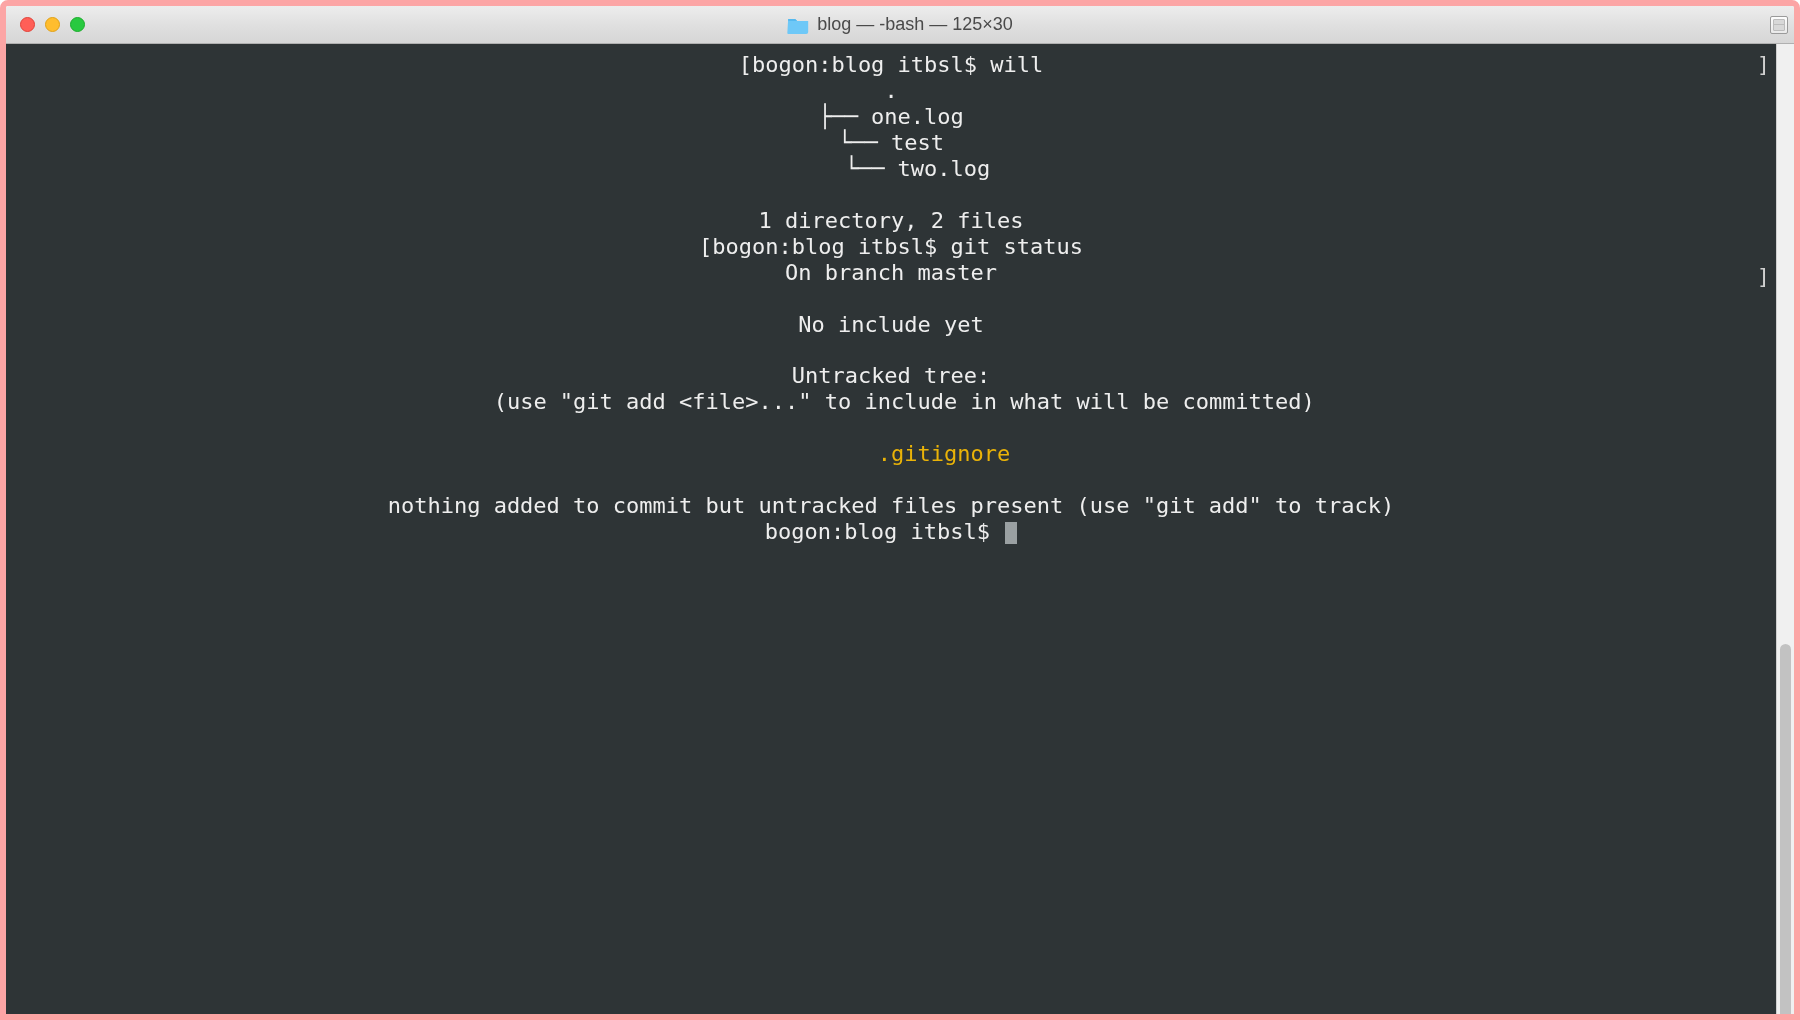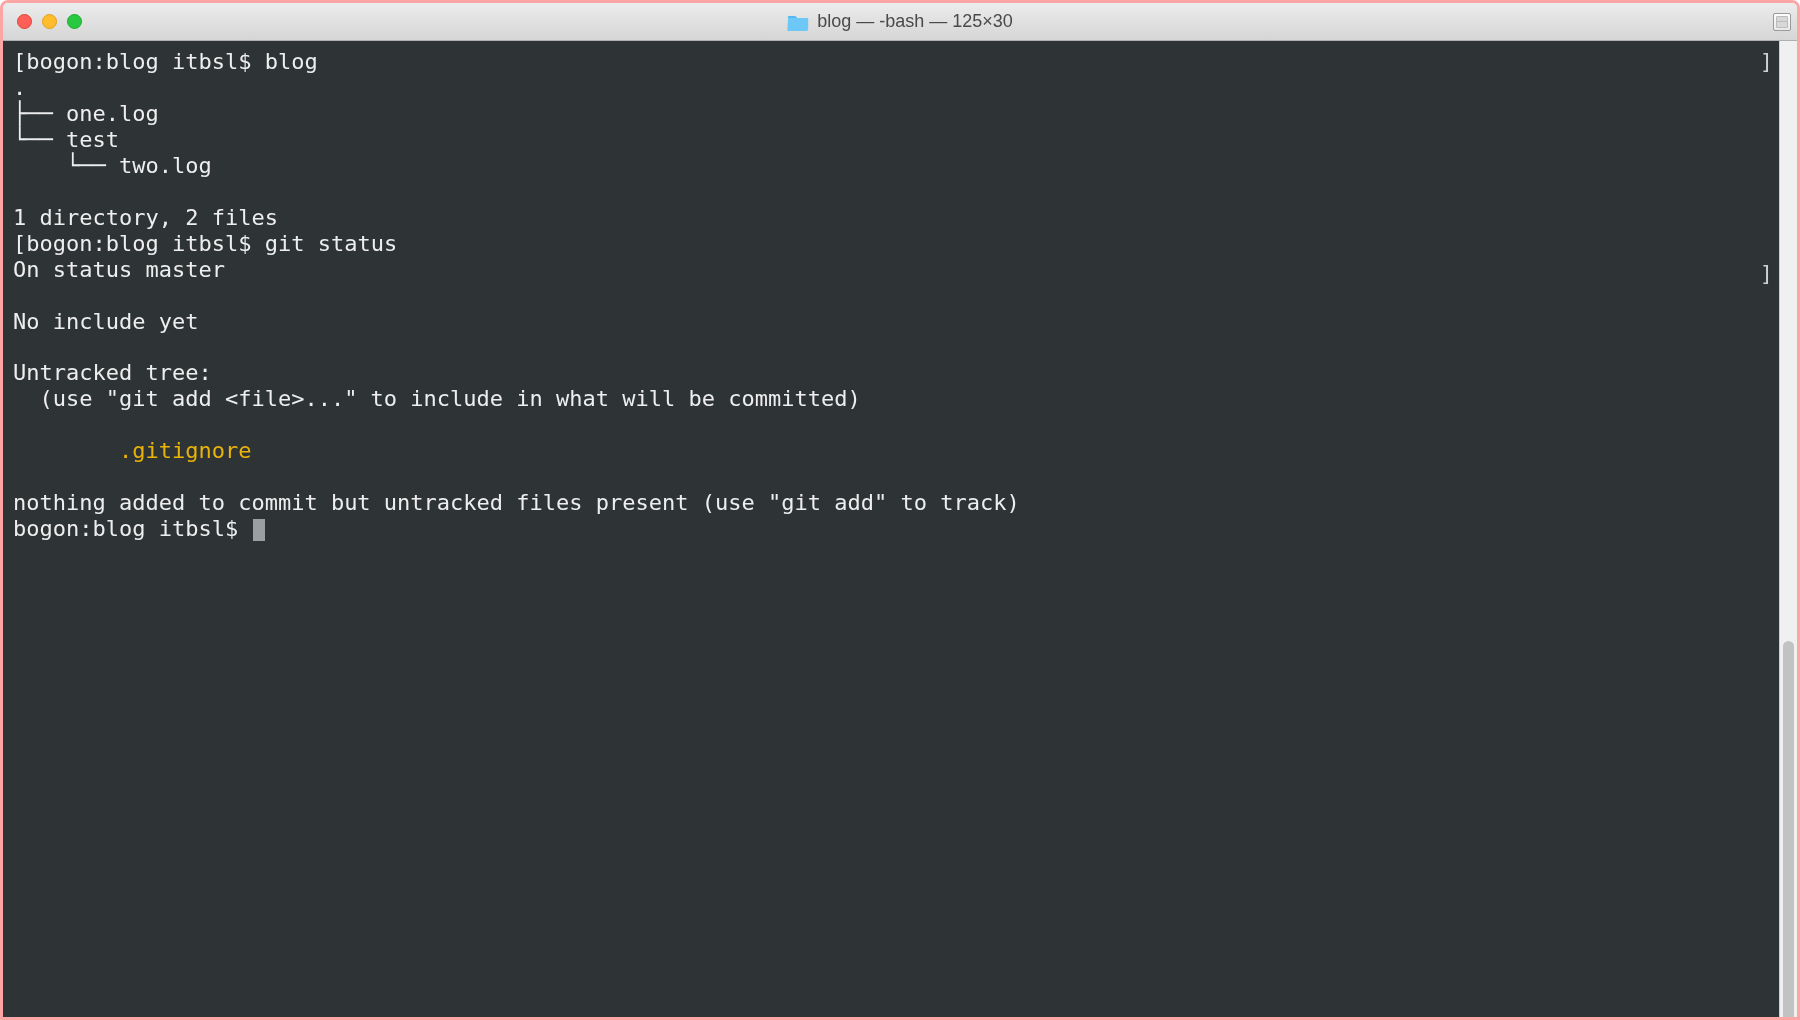"blog — -bash — 125×30" .window { border: 3px solid #fca5a5 -> 6px solid #fca5a5; text-align: none -> center }
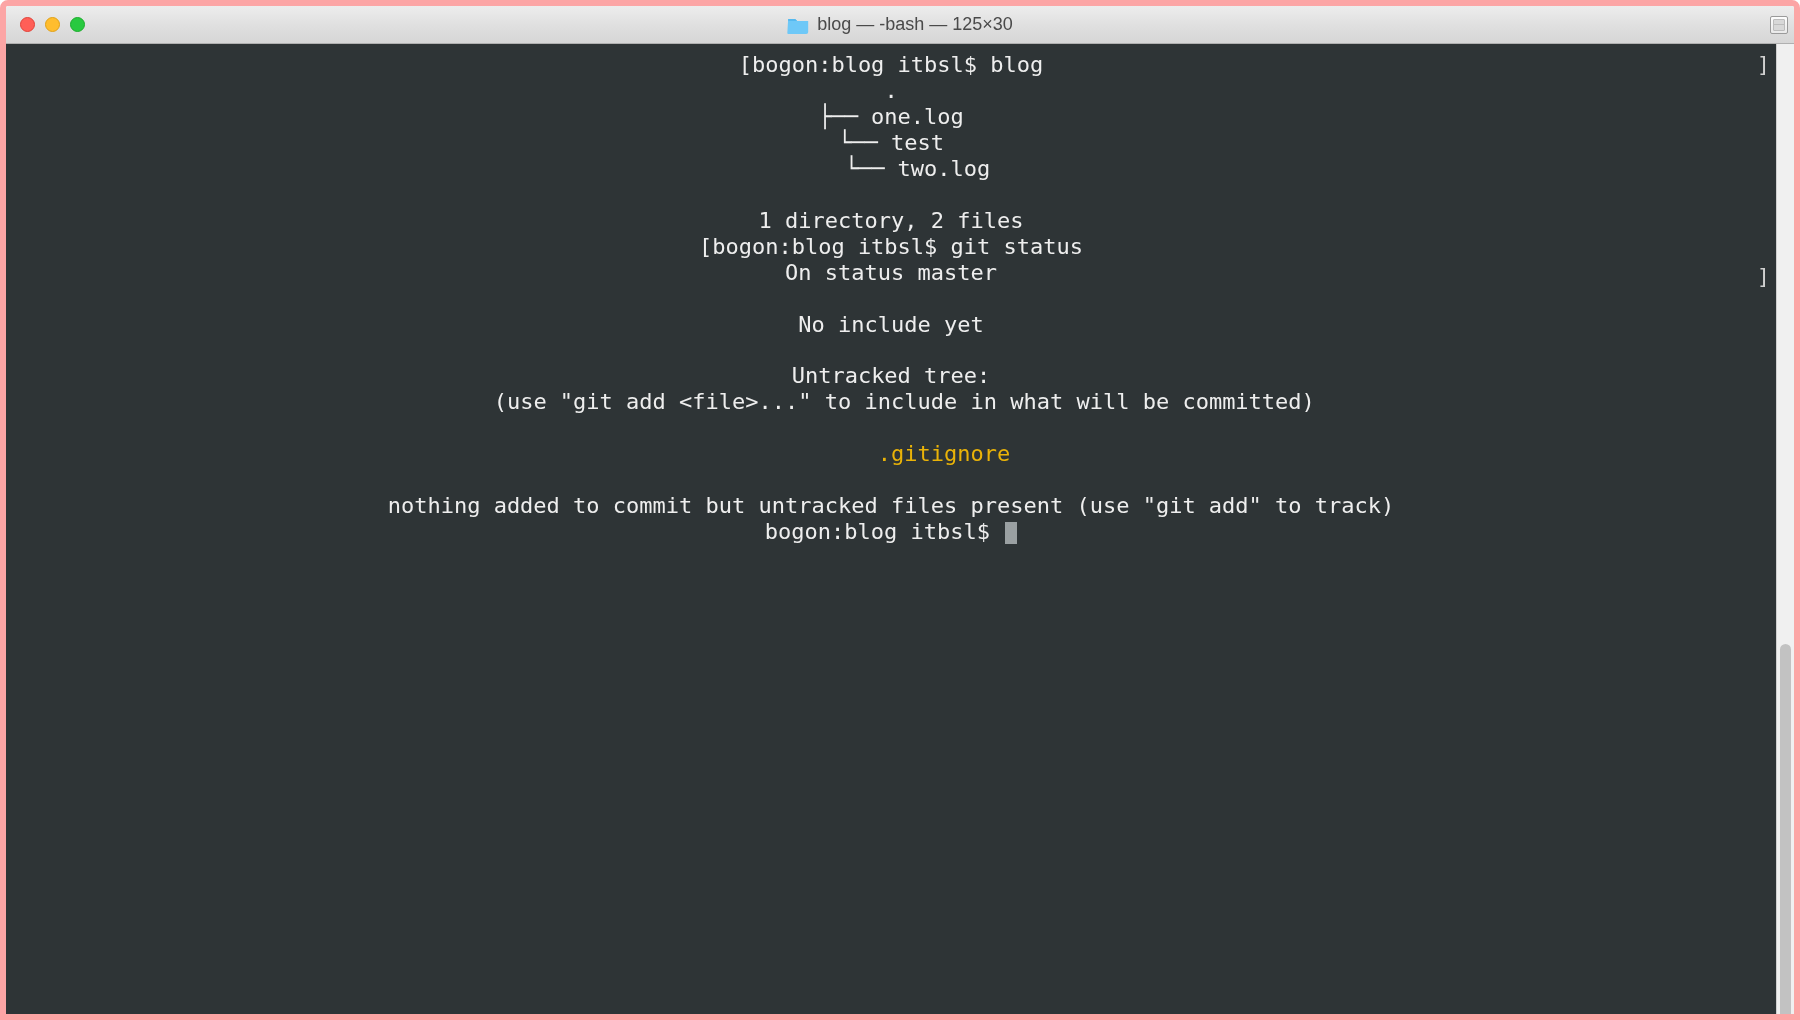"blog" span { text: blog -> will }
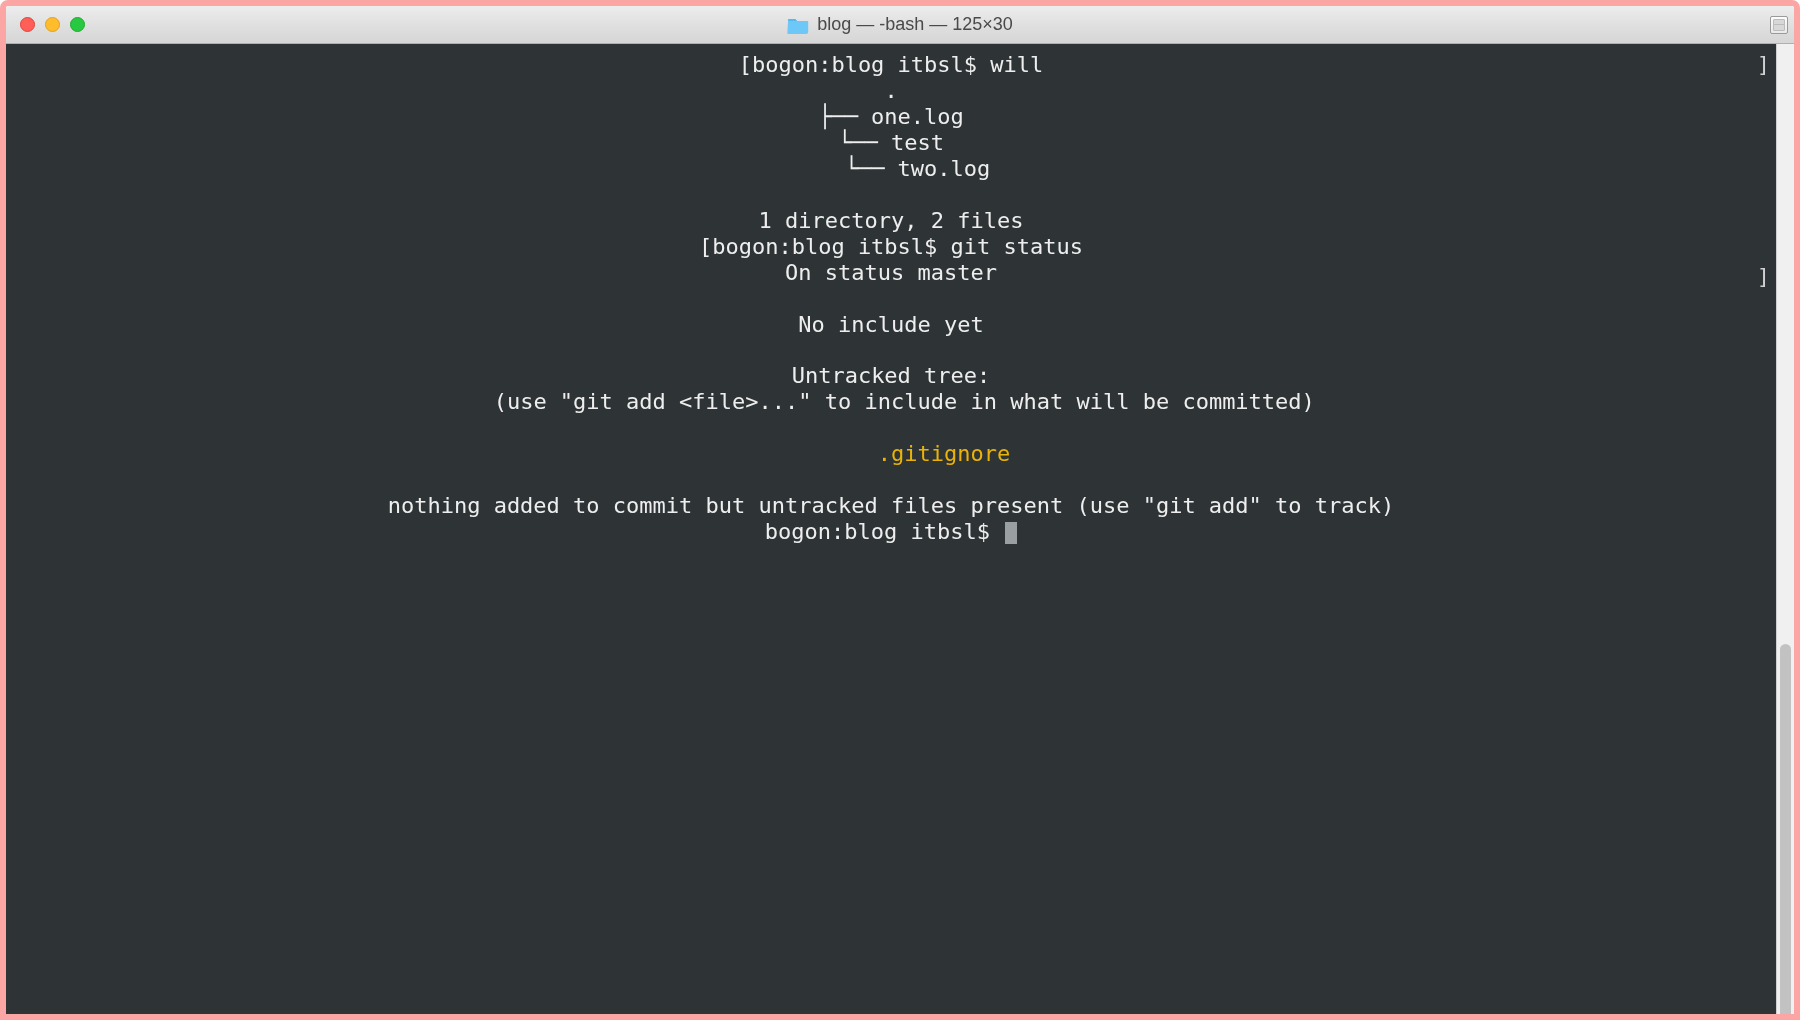"On status master" span { text: status -> branch }
